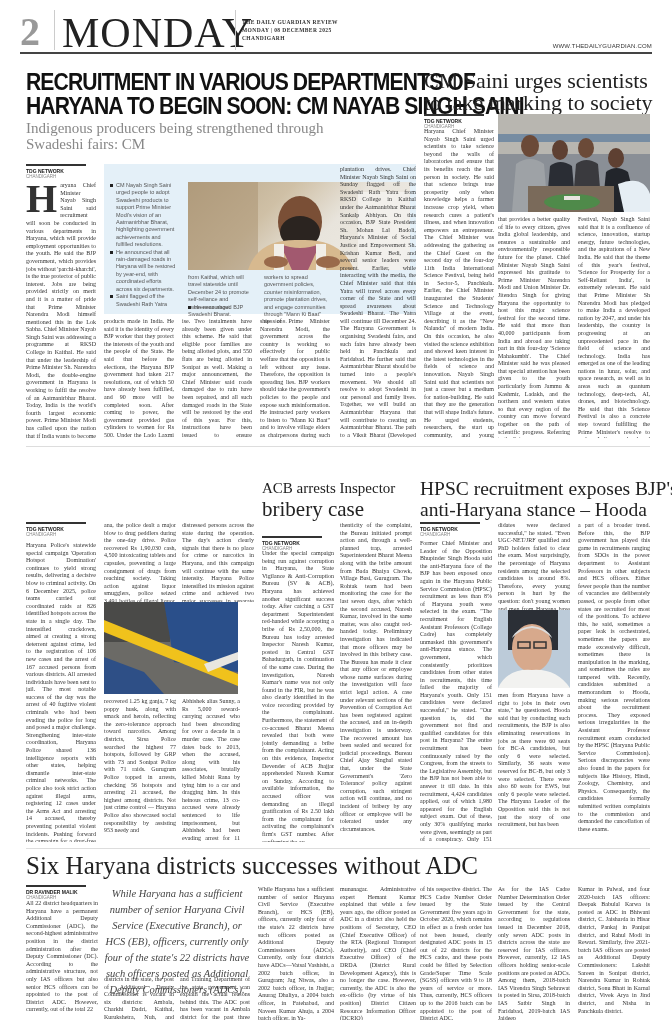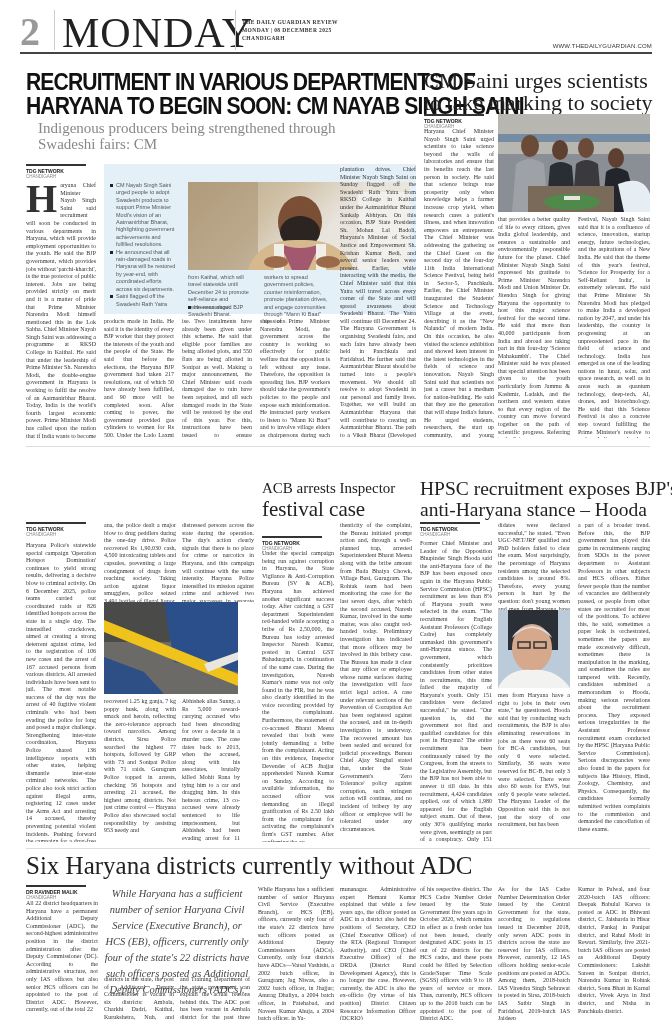"Indigenous producers being strengthened" div.abs { left: 38px -> 26px }
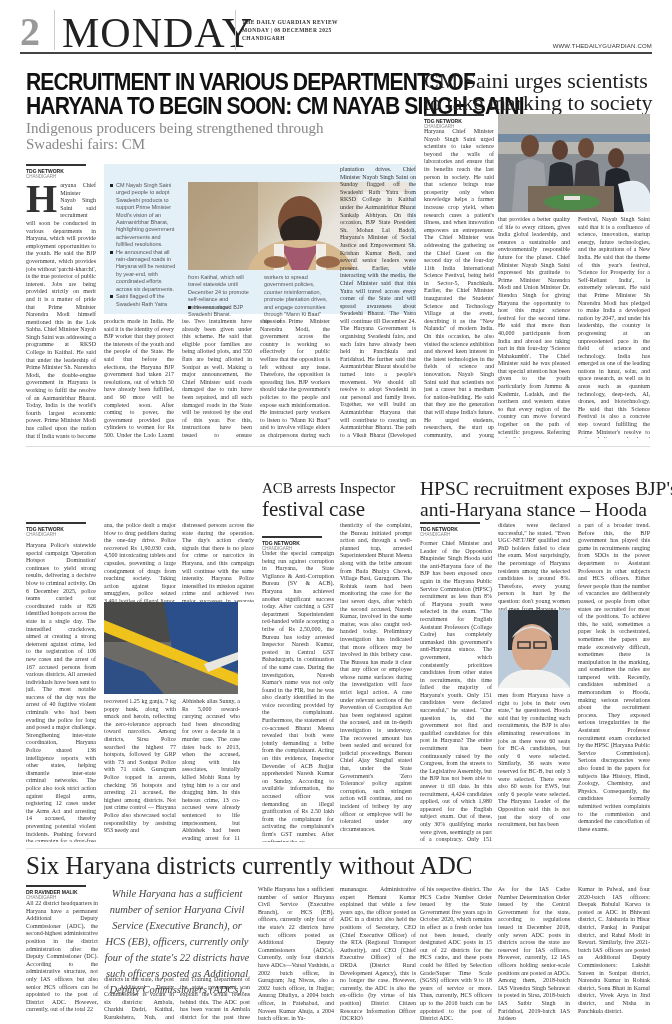"festival case" div.h2 { text: festival -> bribery }
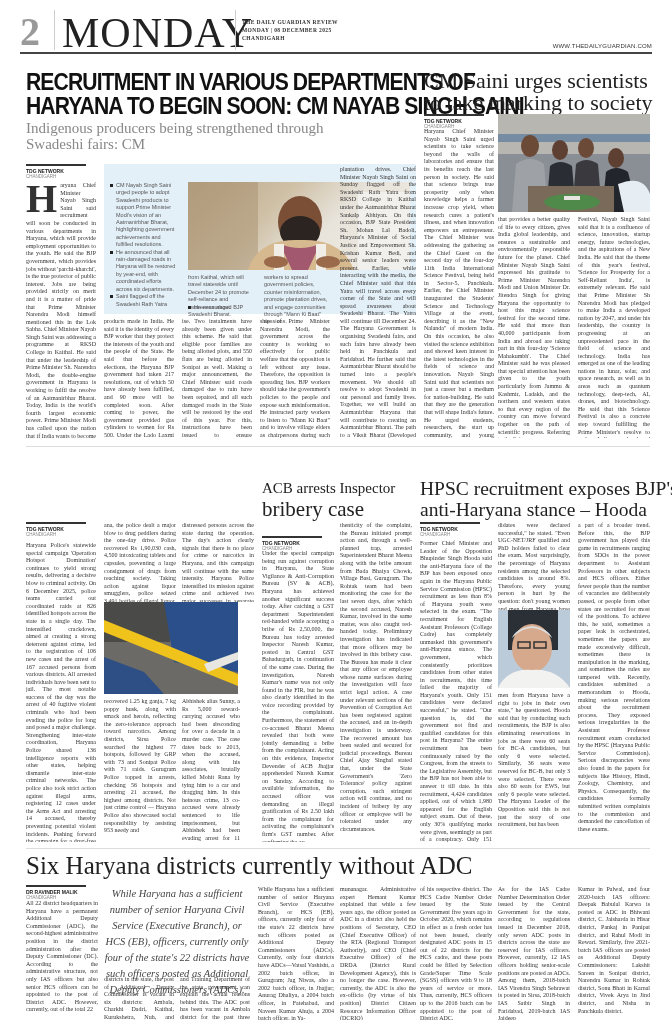"Six Haryana districts currently without" div.abs { text: currently -> successes }
